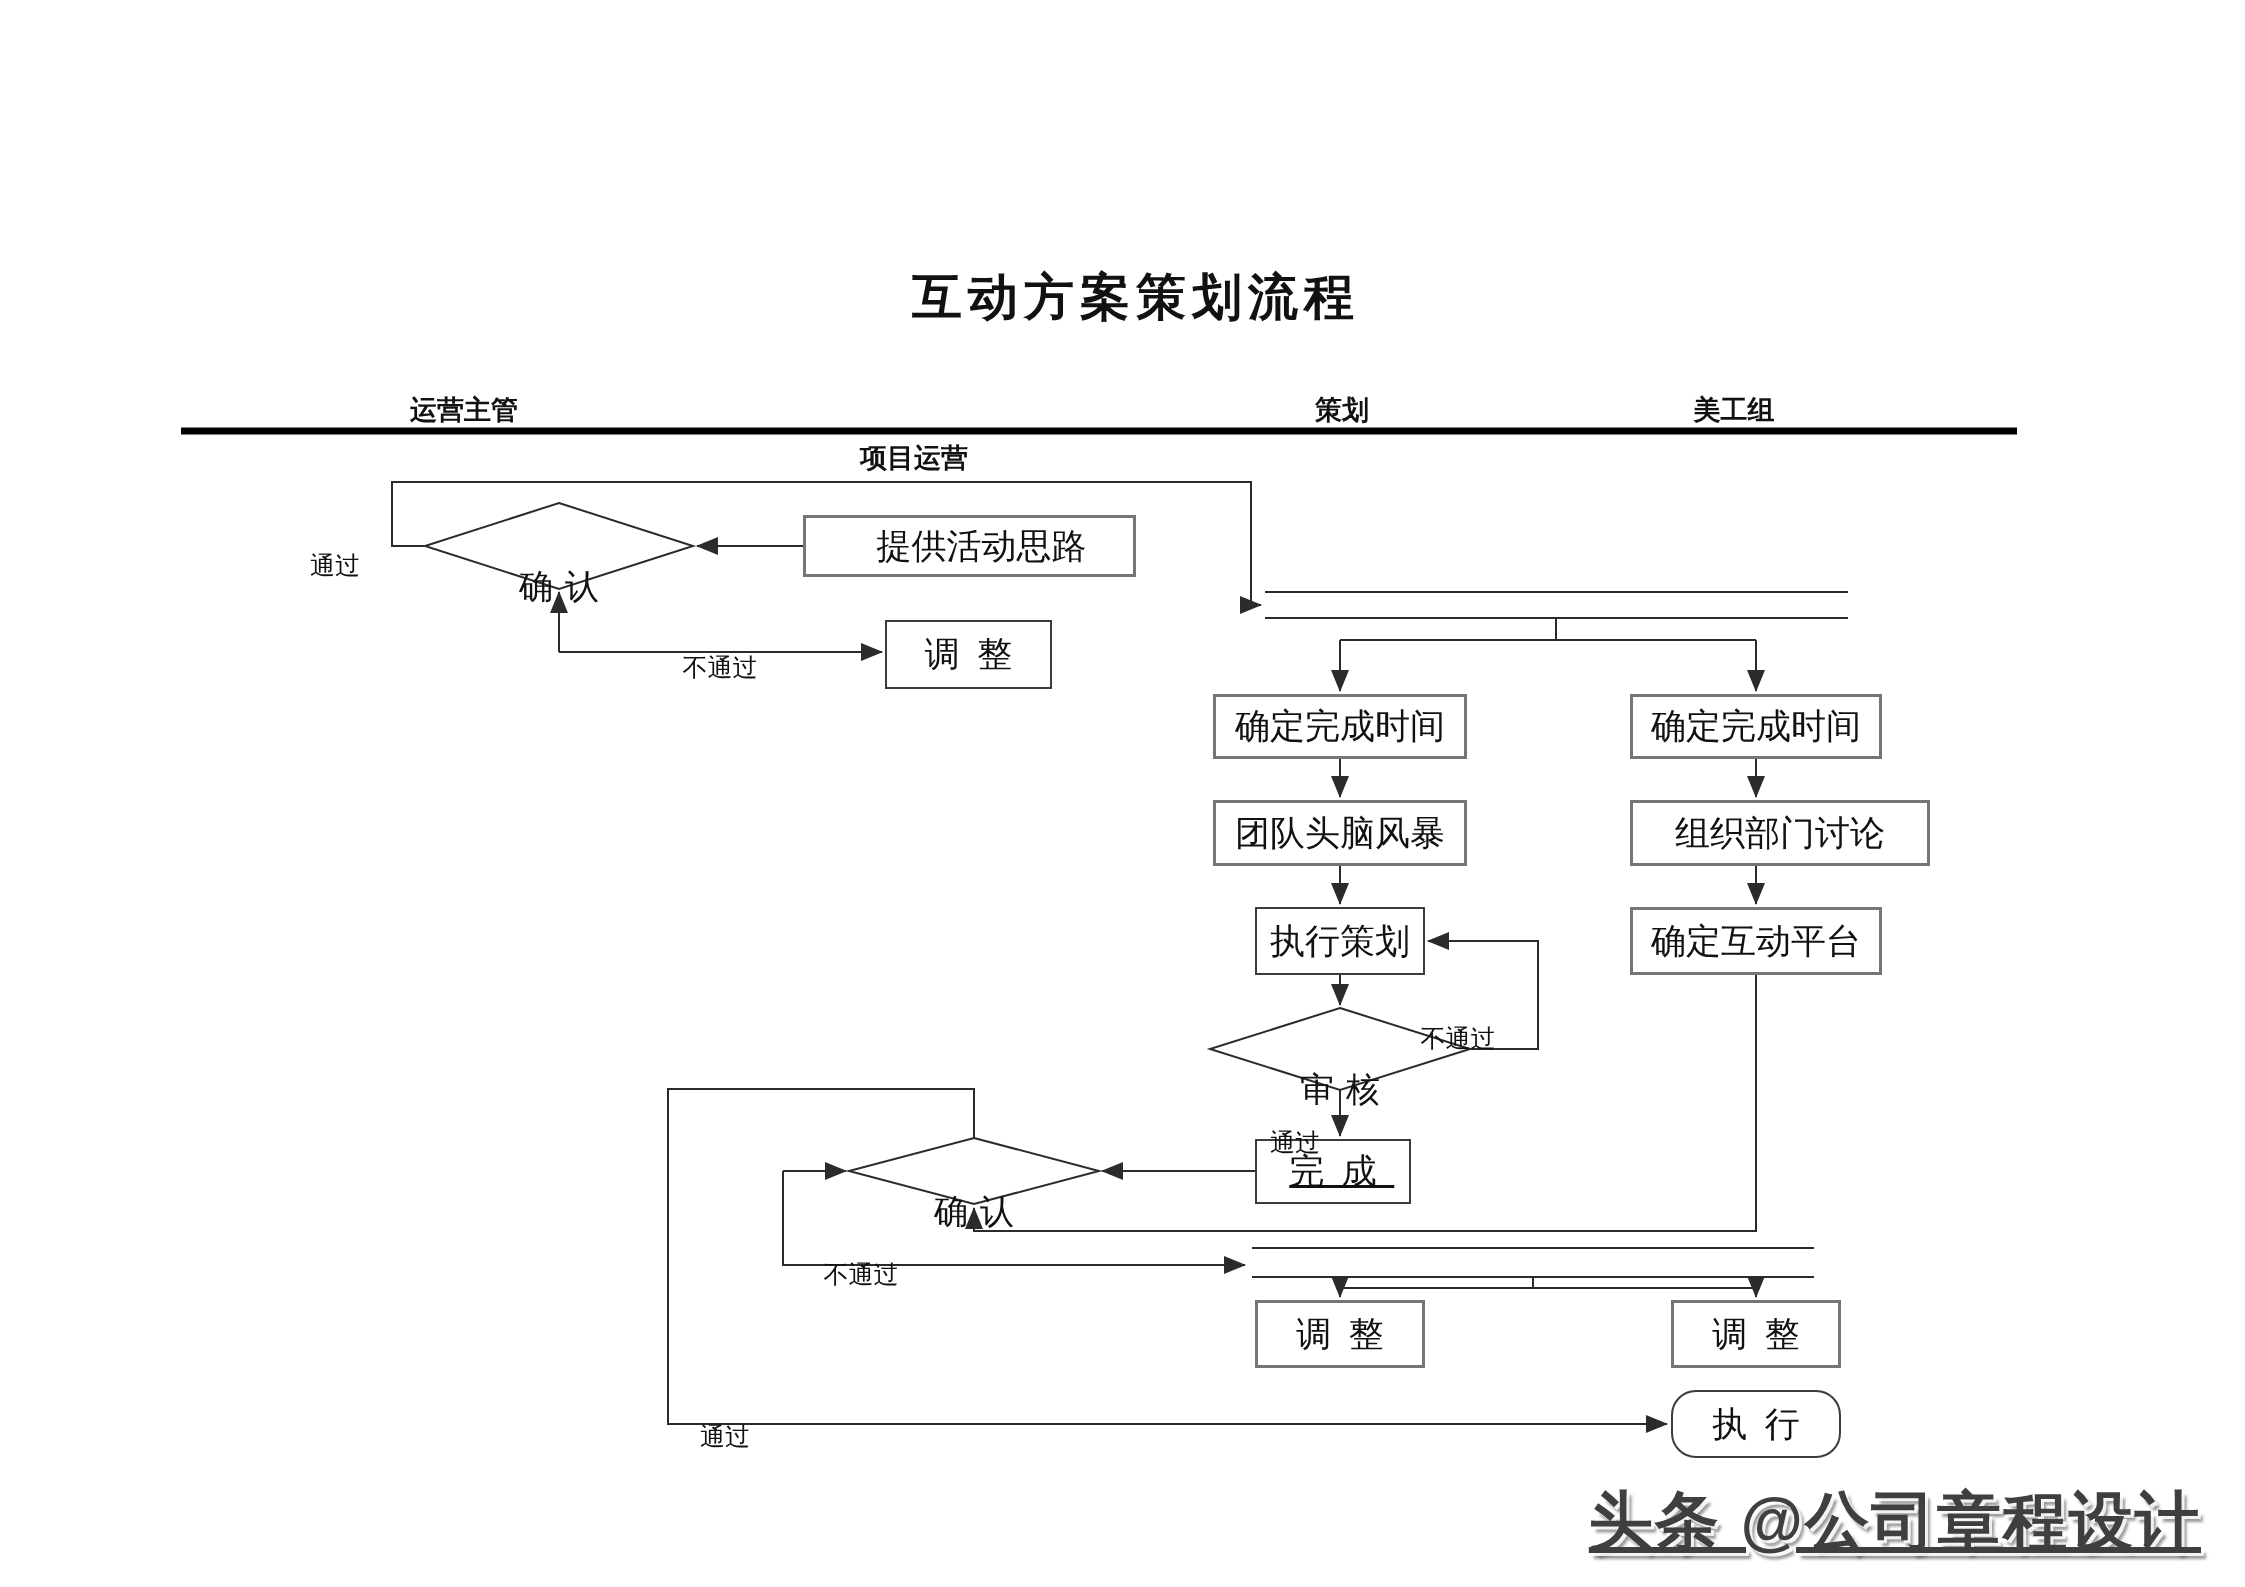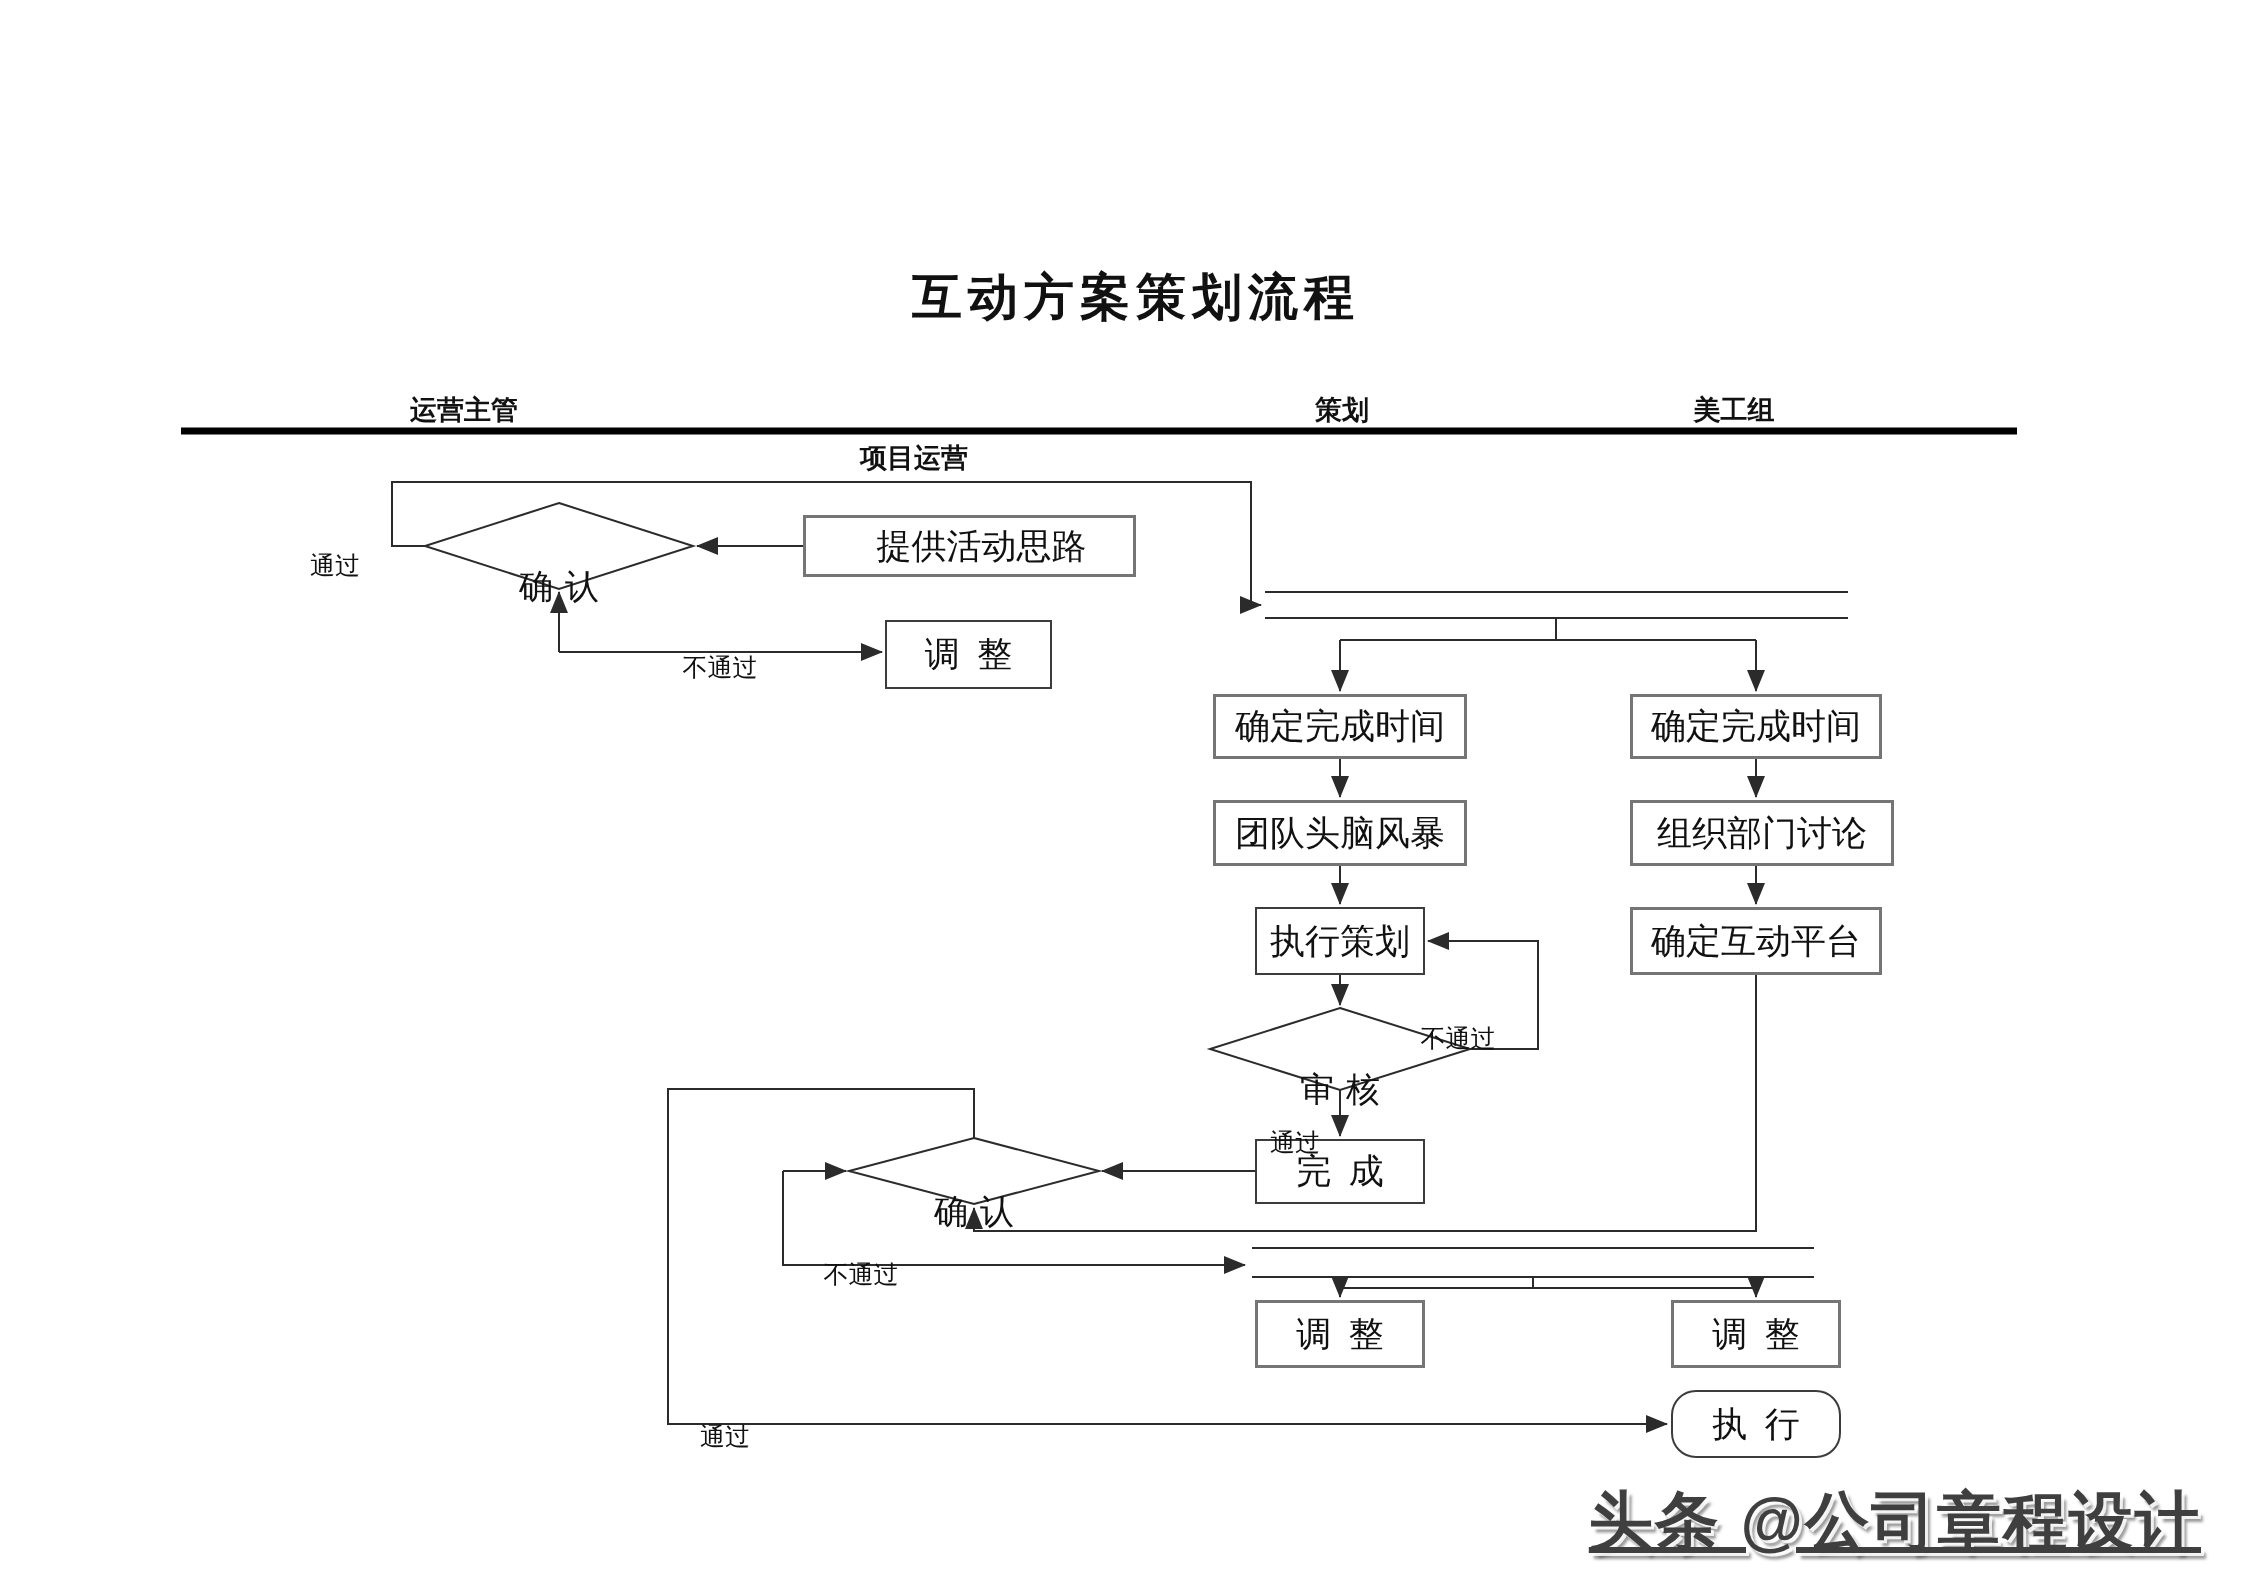"组织部门讨论" div.box { width: 264px -> 300px }
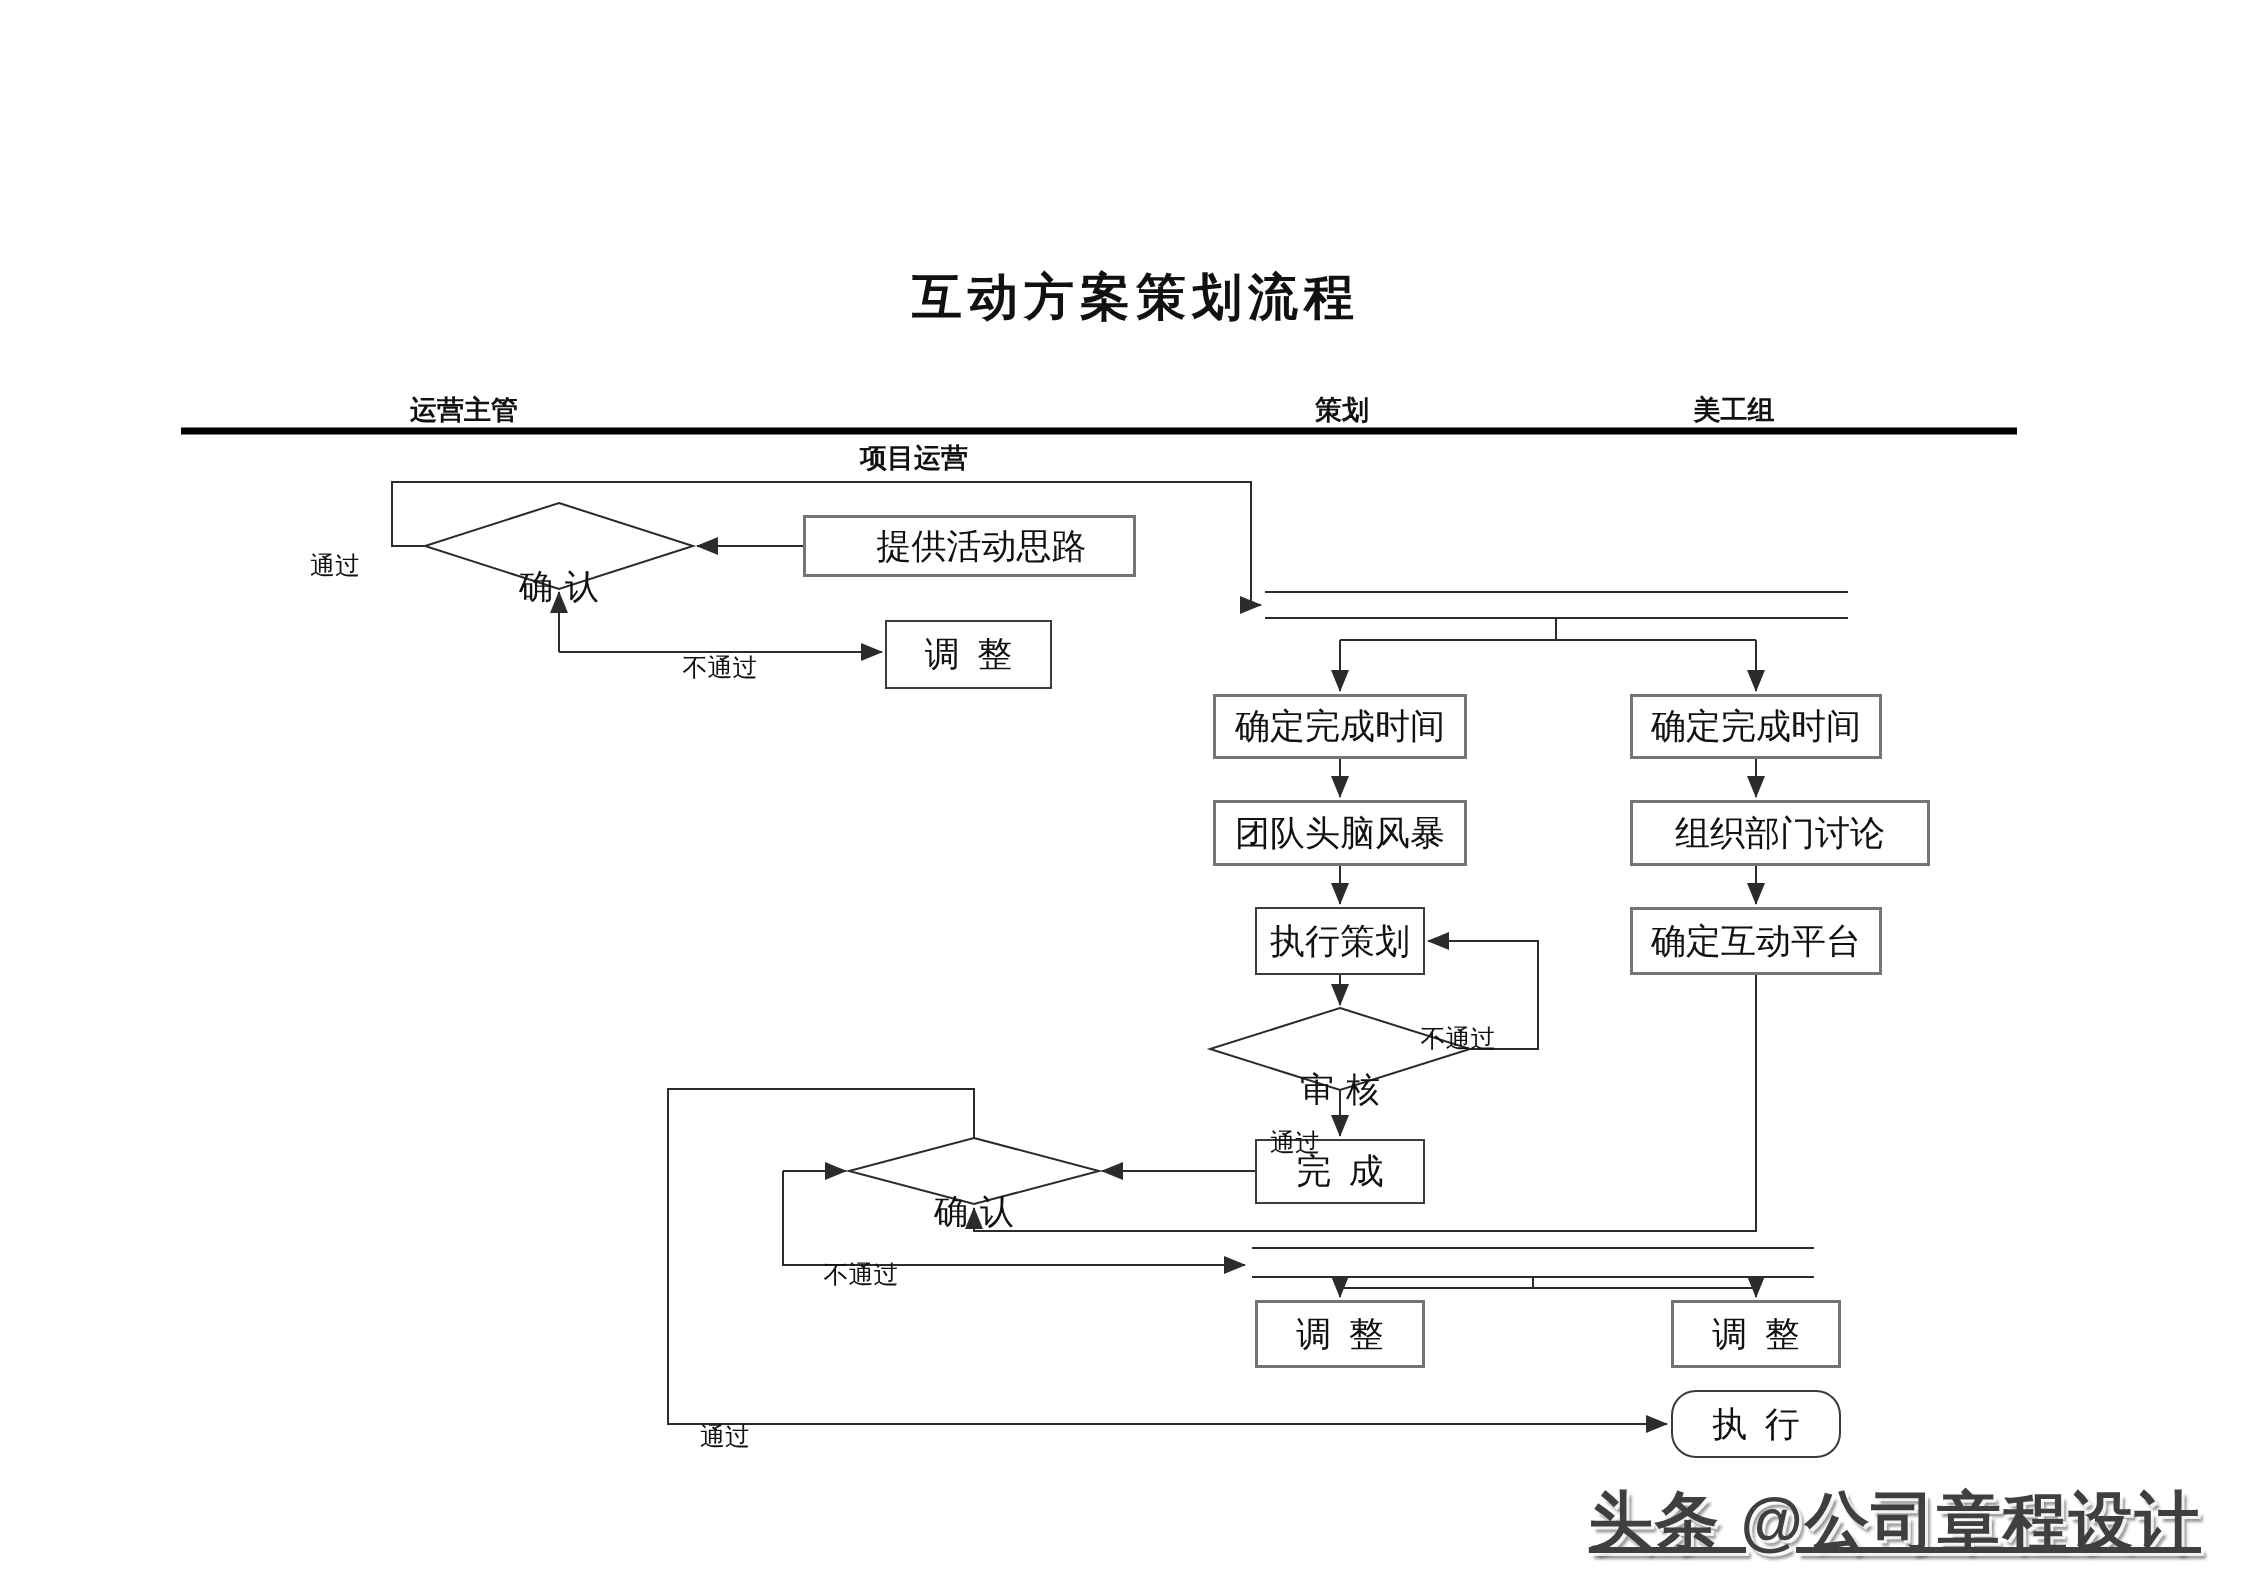"完成" div.box { text-decoration: none -> underline; width: 170px -> 156px }
